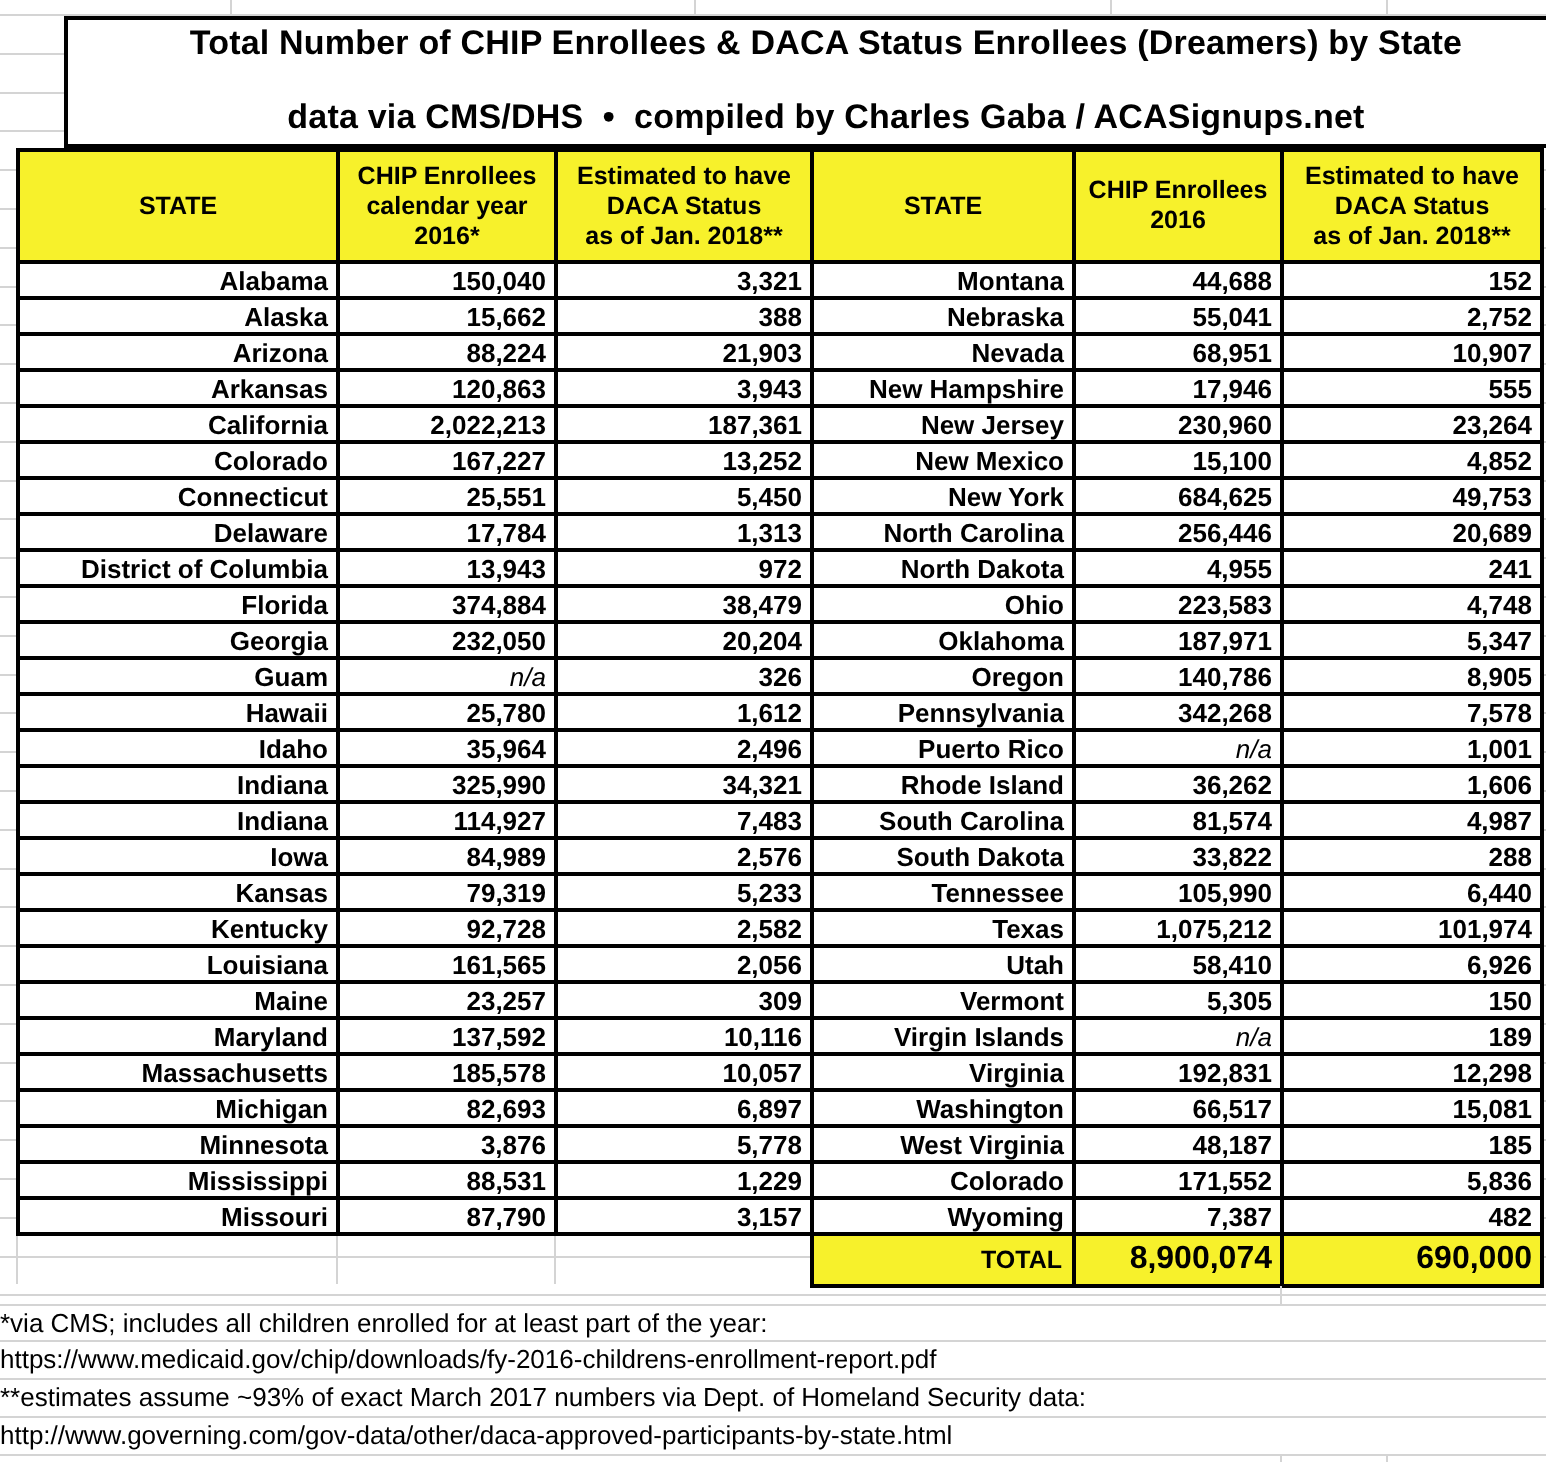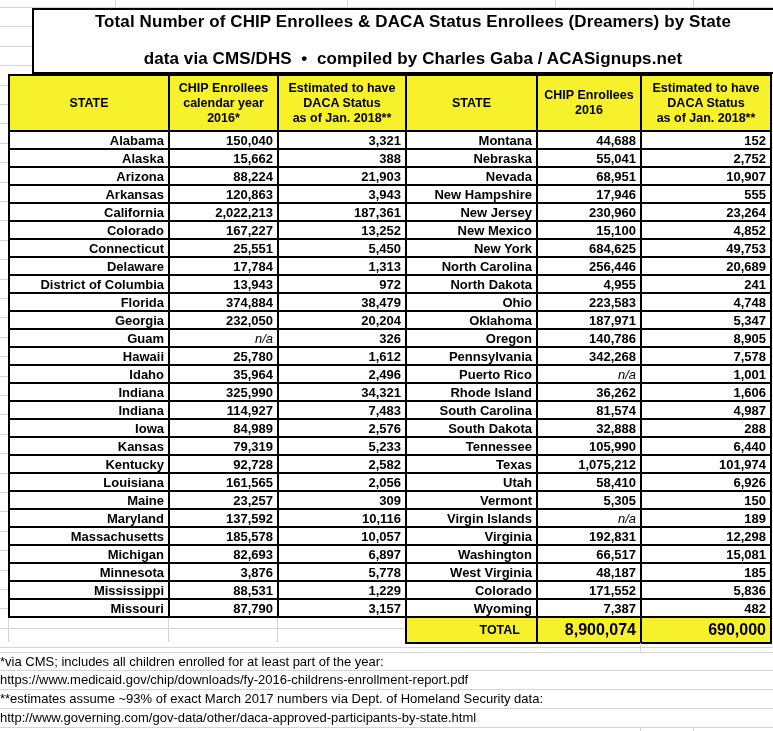"32,888" td { text: 32,888 -> 33,822 }
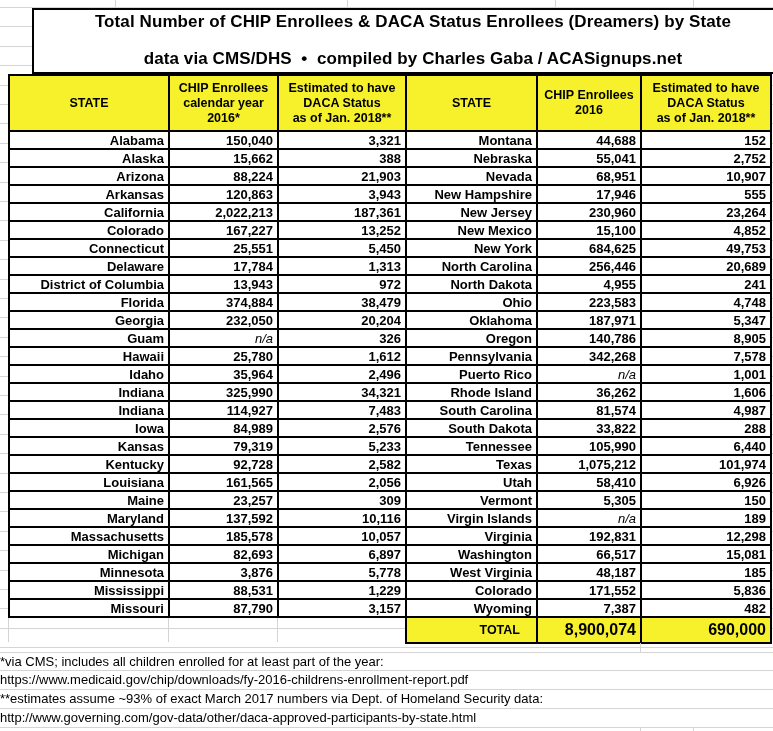"TOTAL" .data-table td.total-label { padding: 0 16px -> 0 5px }
